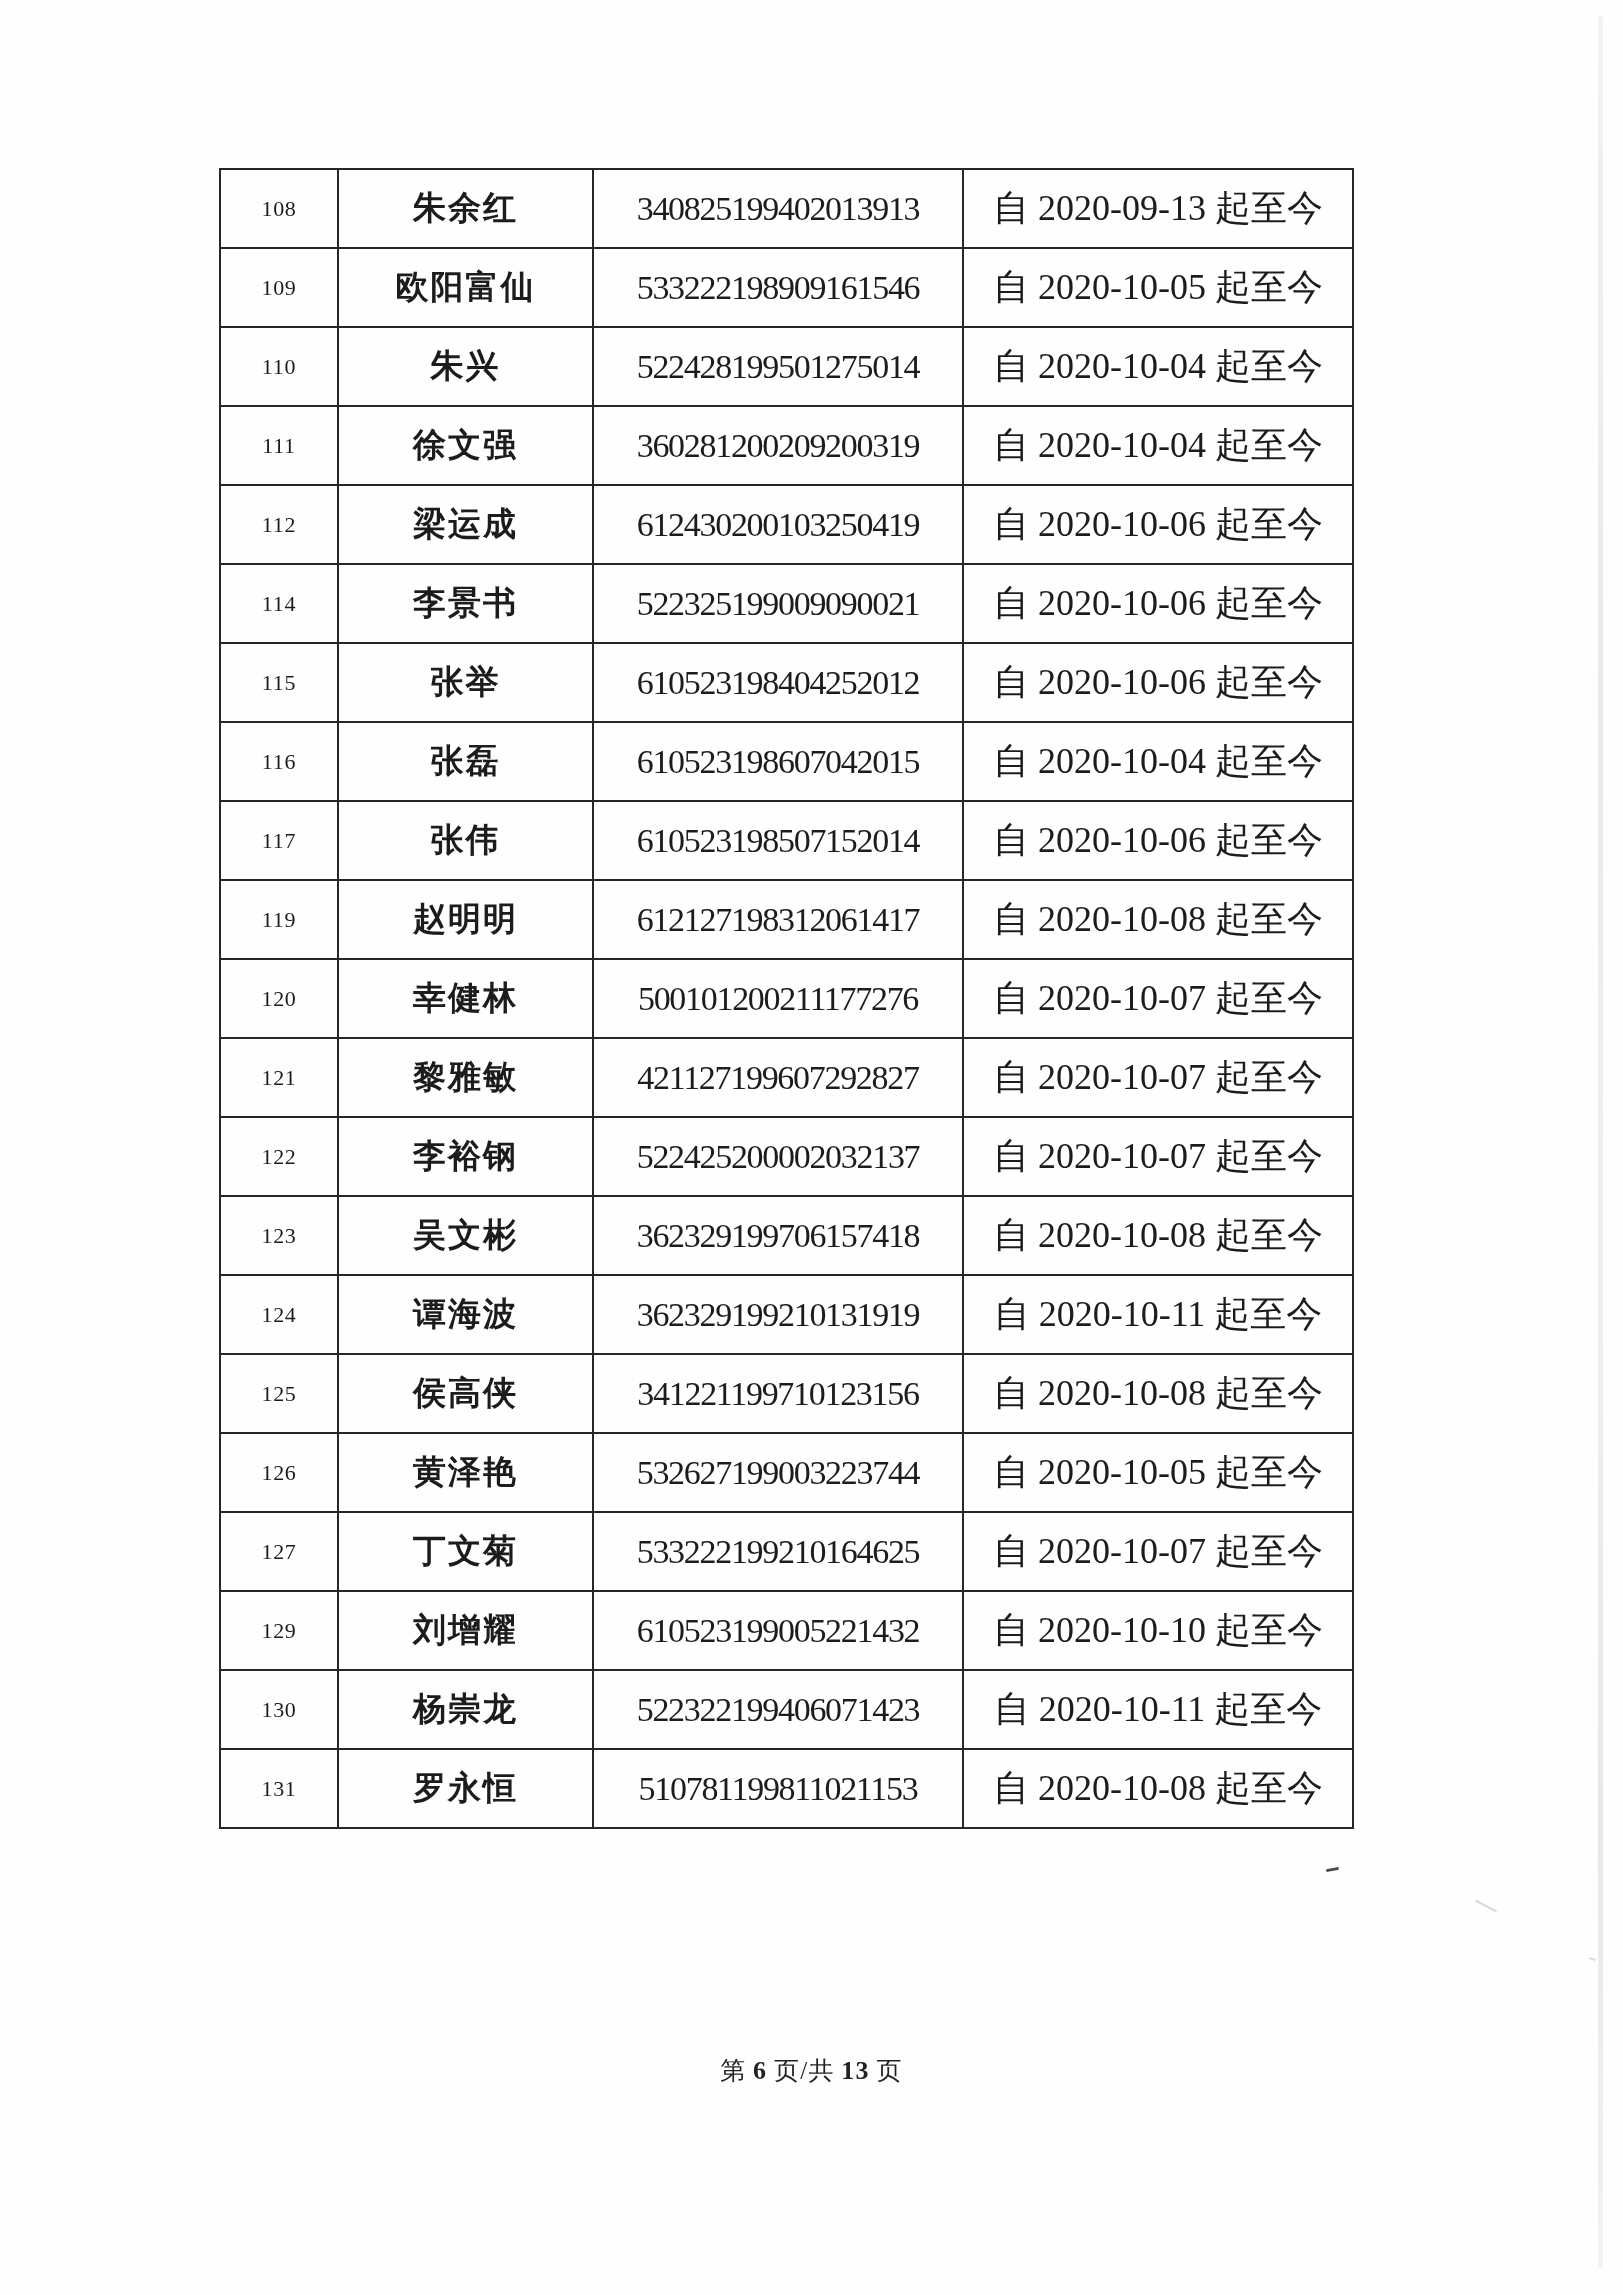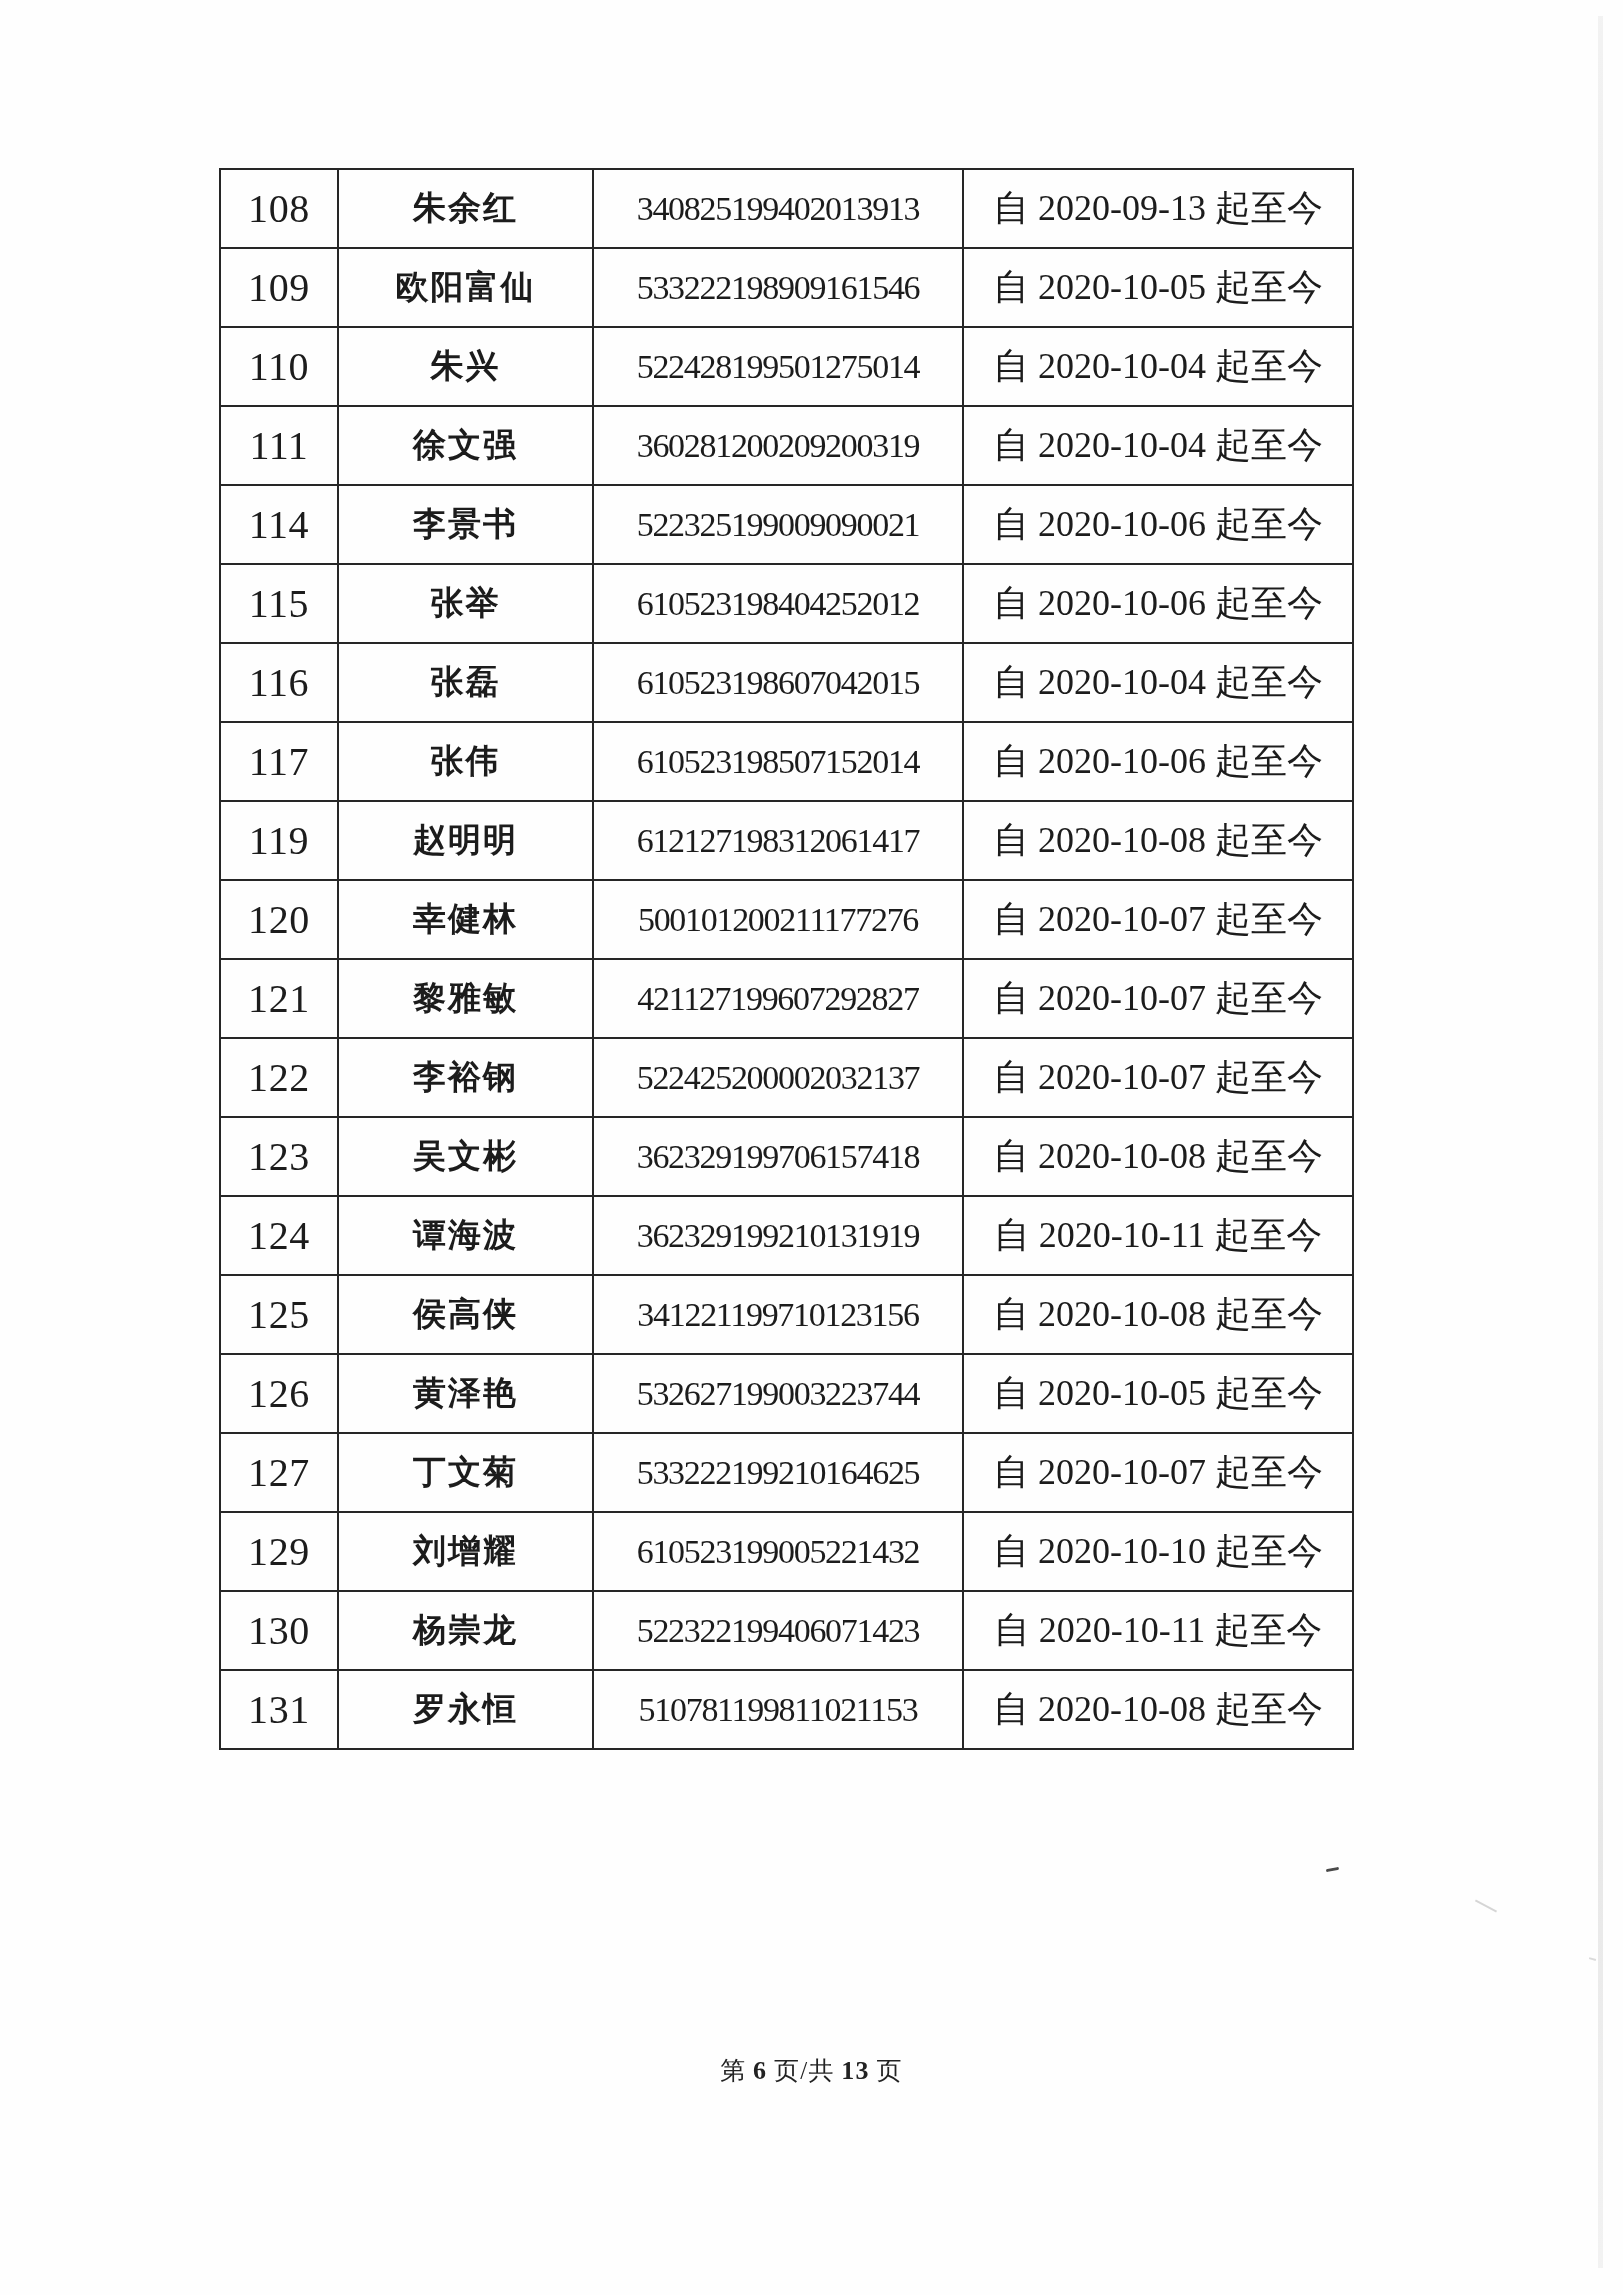"108" td.c-index { font-size: 40px -> 22px }
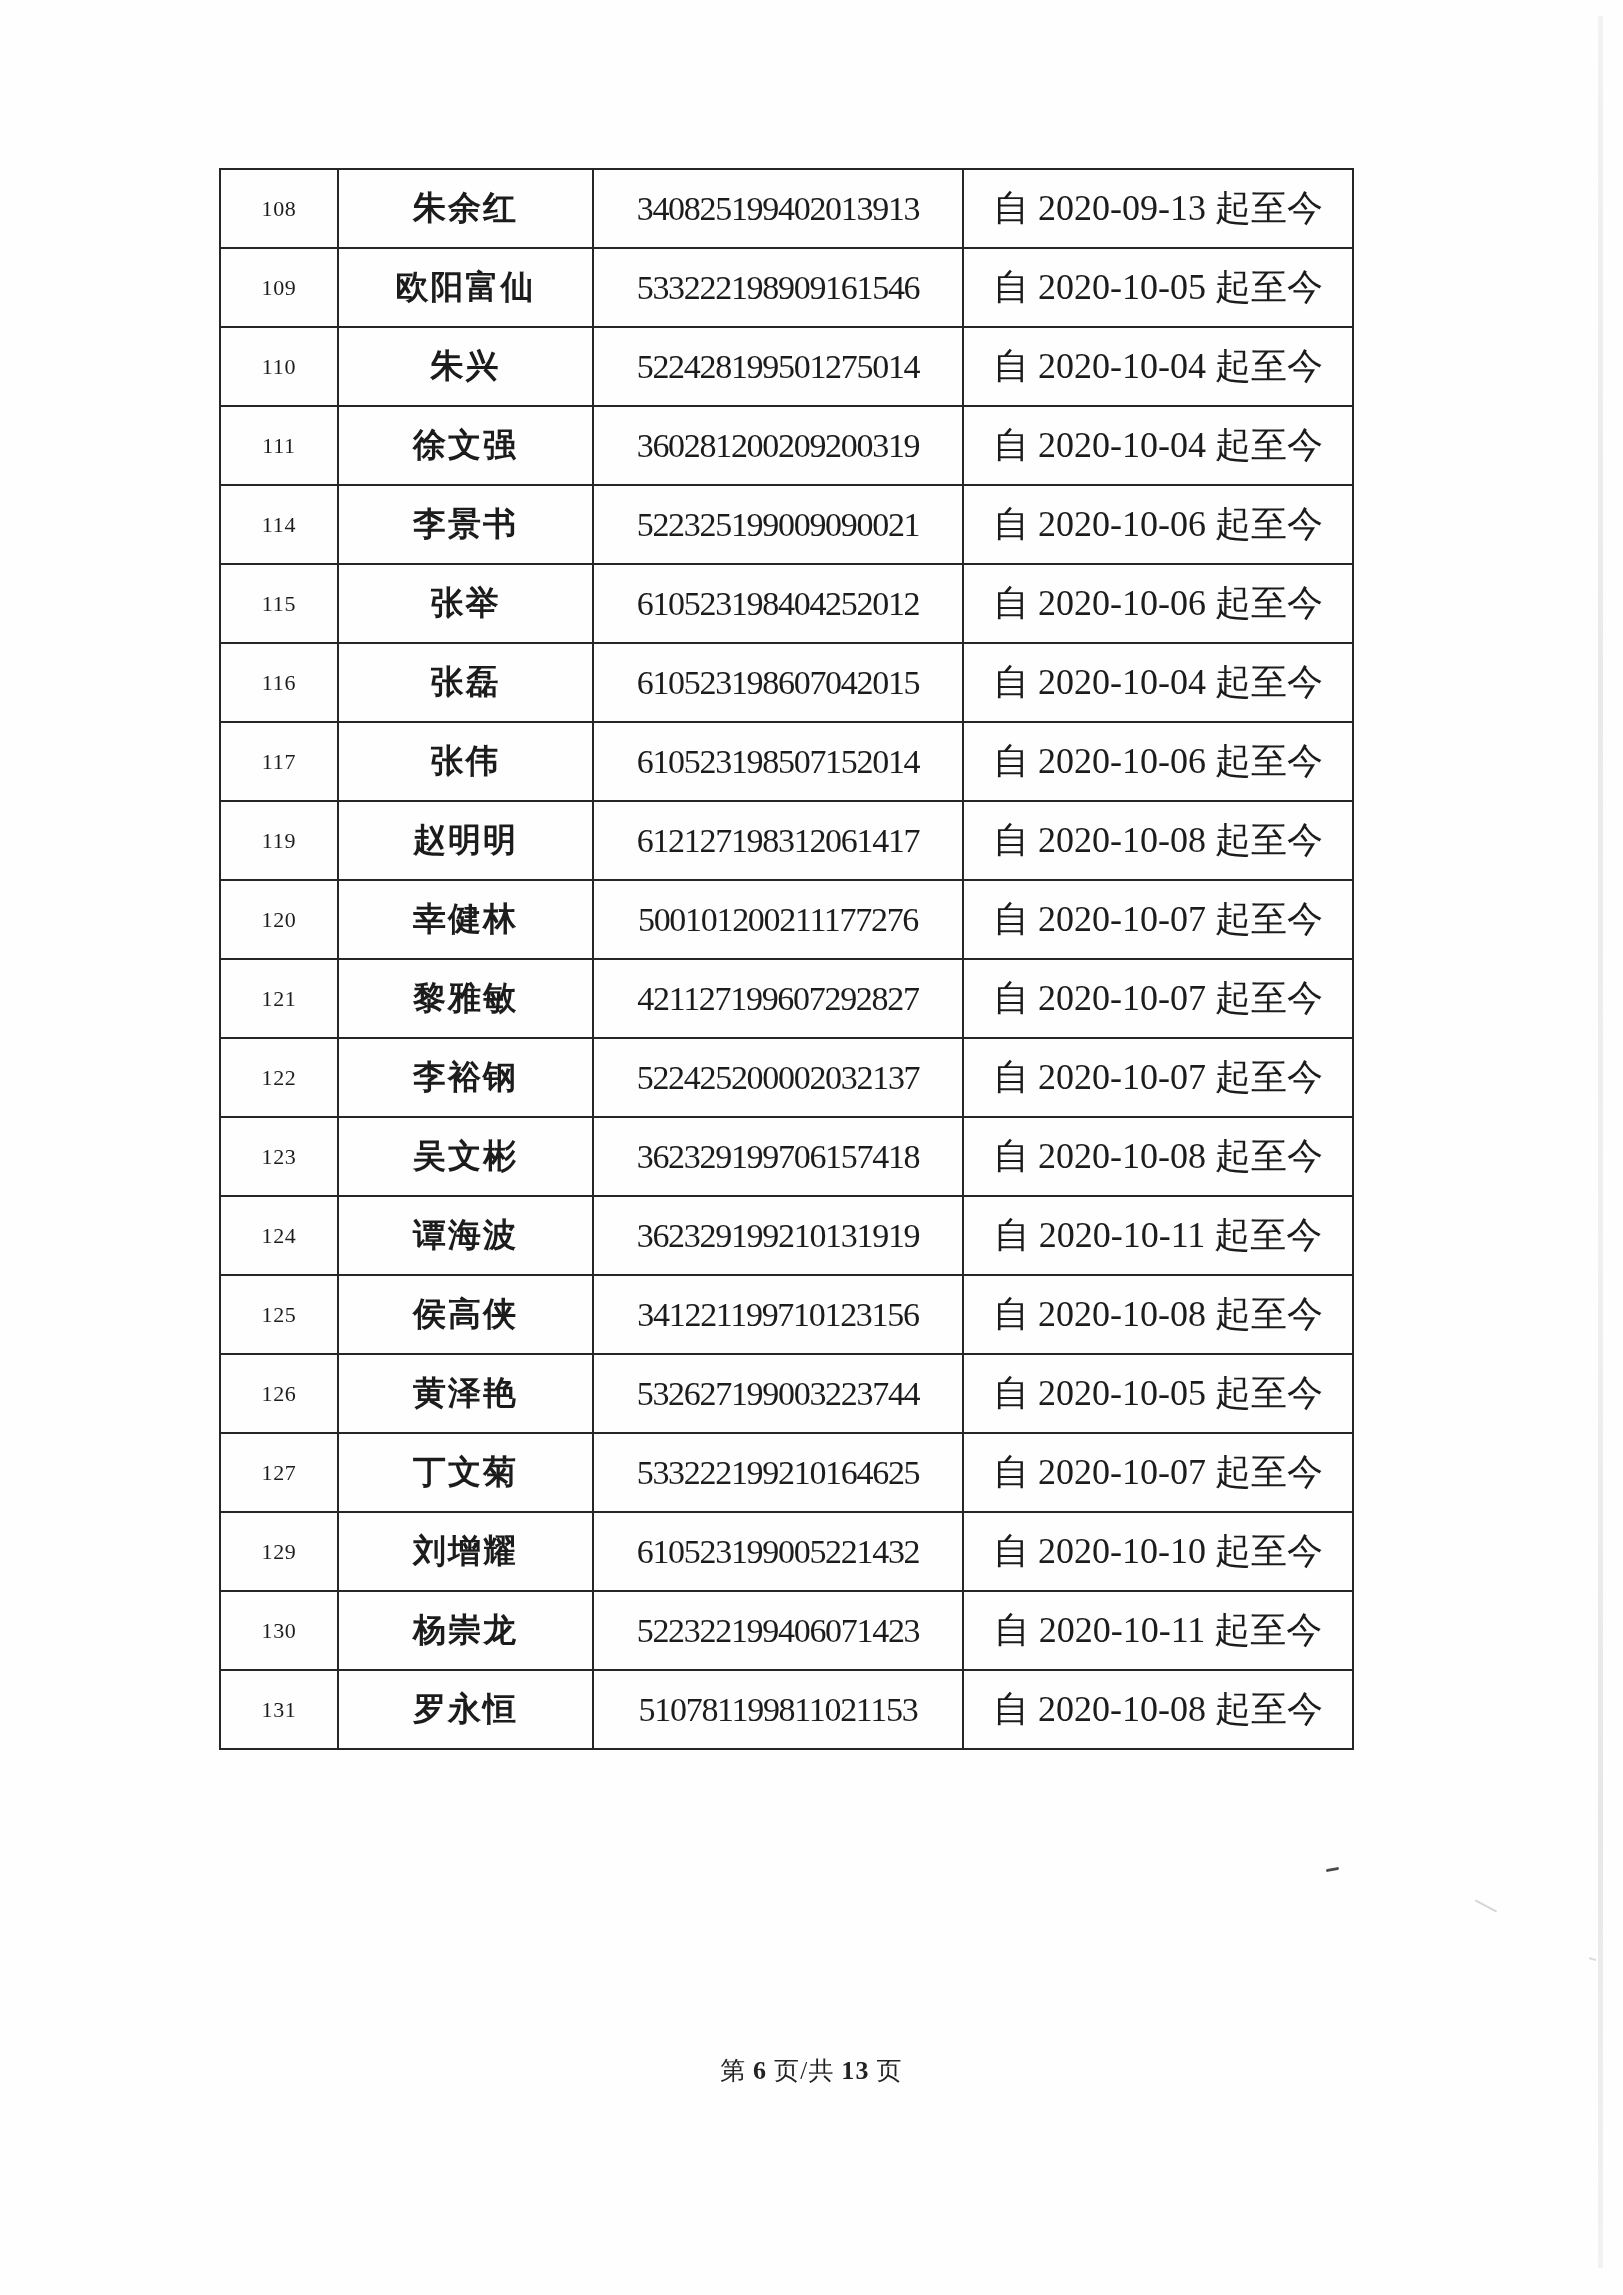"112" tr { html: none -> <tr> <td><span>112</span></td> <td><span>梁运成</span></td> <td><span>612430200103250419</span></td> <td><span>自 2020-10-06 起至今</span></td> </tr> }
